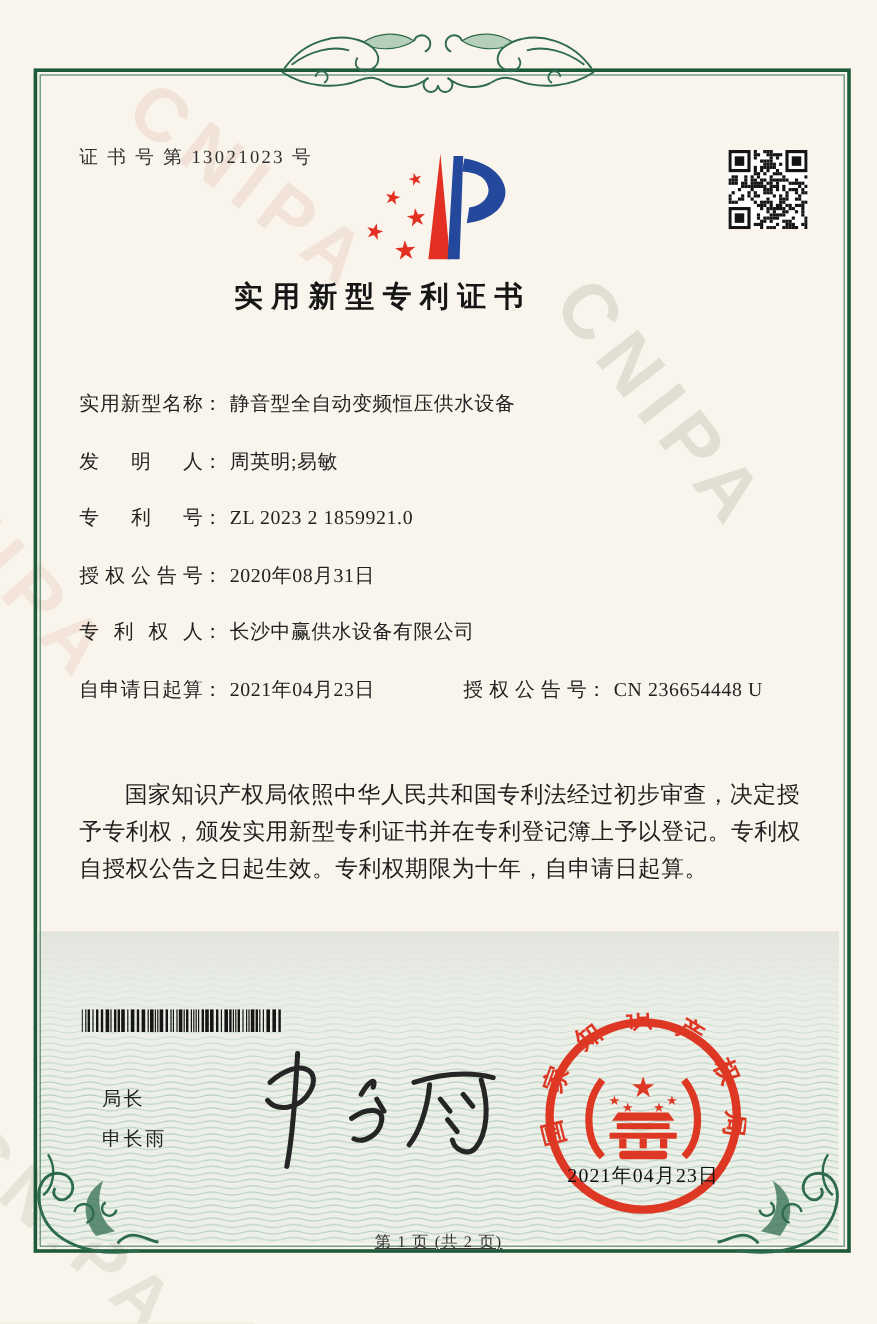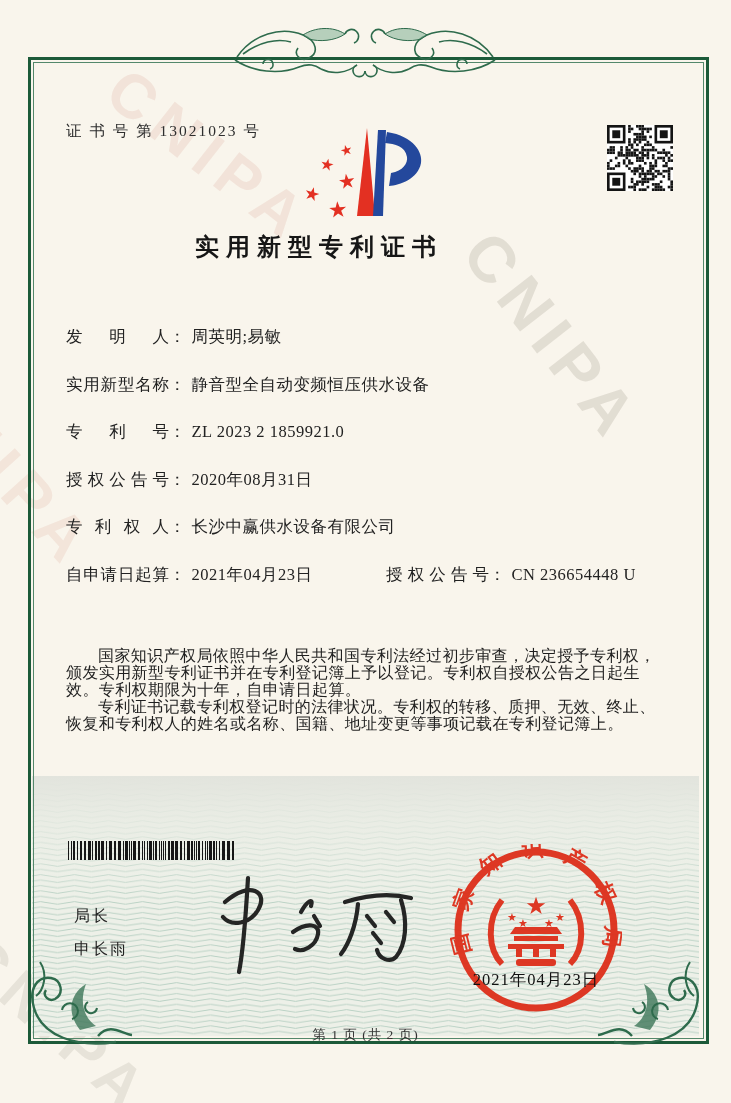"发明人： 周英明;易敏" div.frow { order: before "实用新型名称： 静音型全自动变频恒压供水设备" -> after "实用新型名称： 静音型全自动变频恒压供水设备" }
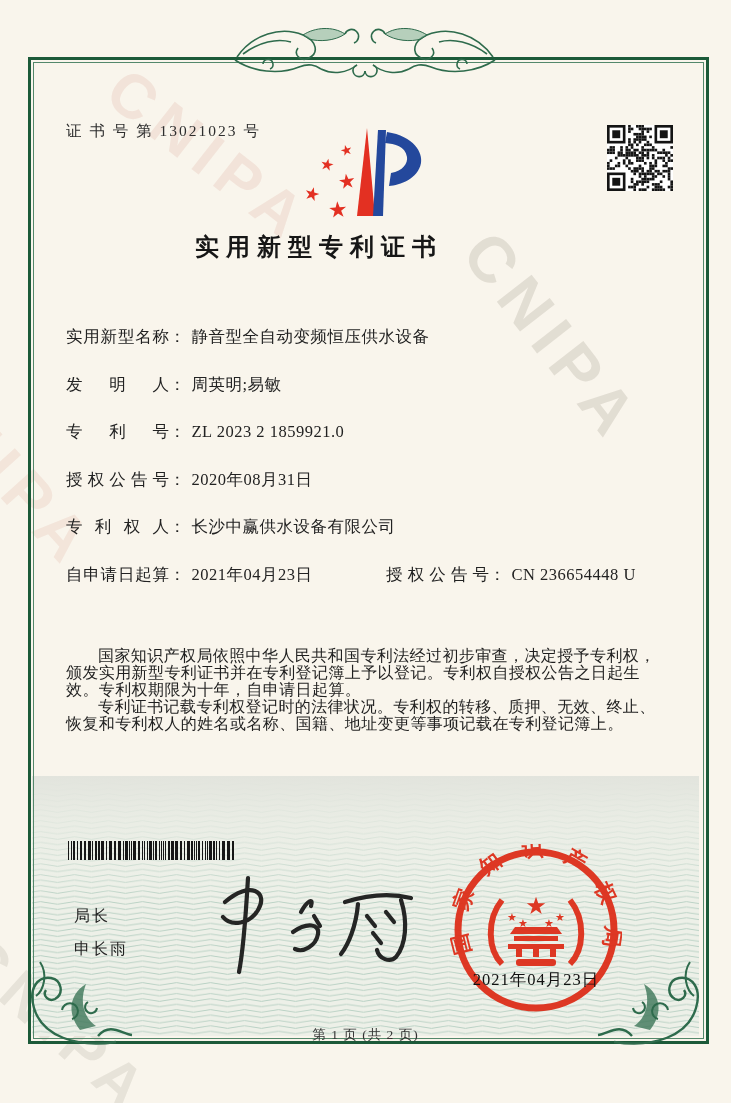"国家知识产权局依照中华人民共和国专利法经过初步审查，决定授予专利权，颁发实用新型" .paras { font-size: 16px -> 19px; line-height: 17px -> 31px }
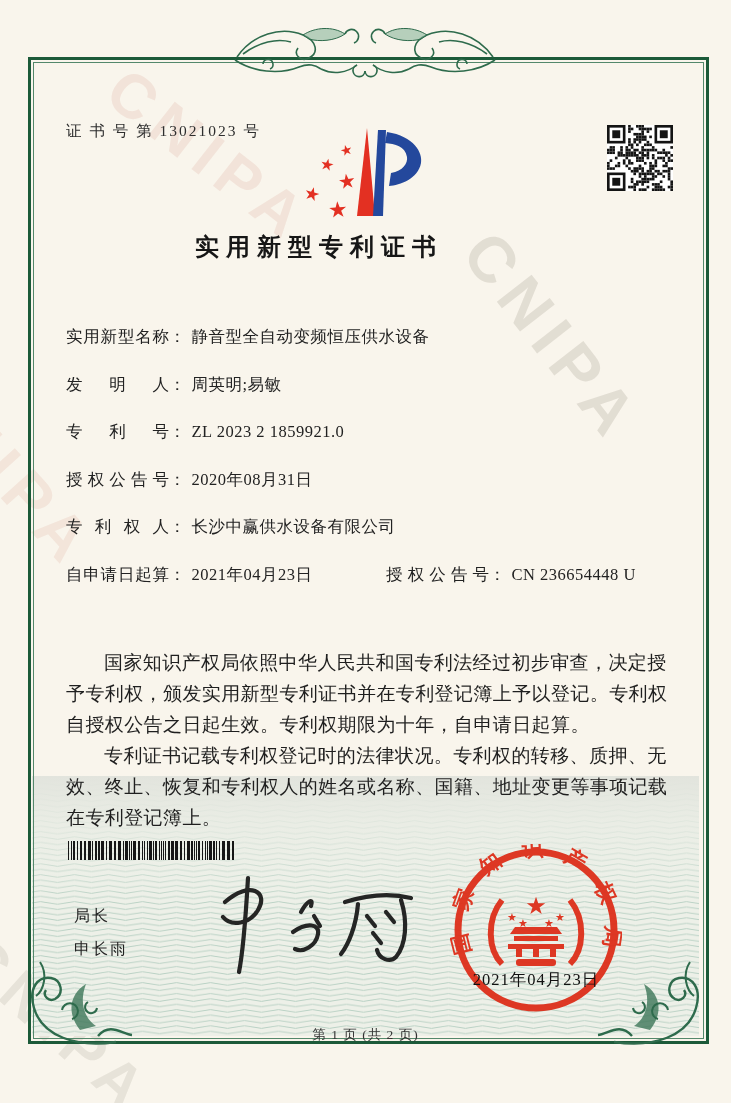"专利证书记载专利权登记时的法律状况。专利权的转移、质押、无效、终止、恢复和专利权" p { html: <p>专利证书记载专利权登记时的法律状况。专利权的转移、质押、无效、终止、恢复和专利权人的姓名或名称、国籍、地址变更等事项记载在专利登记簿上。</p> -> none }
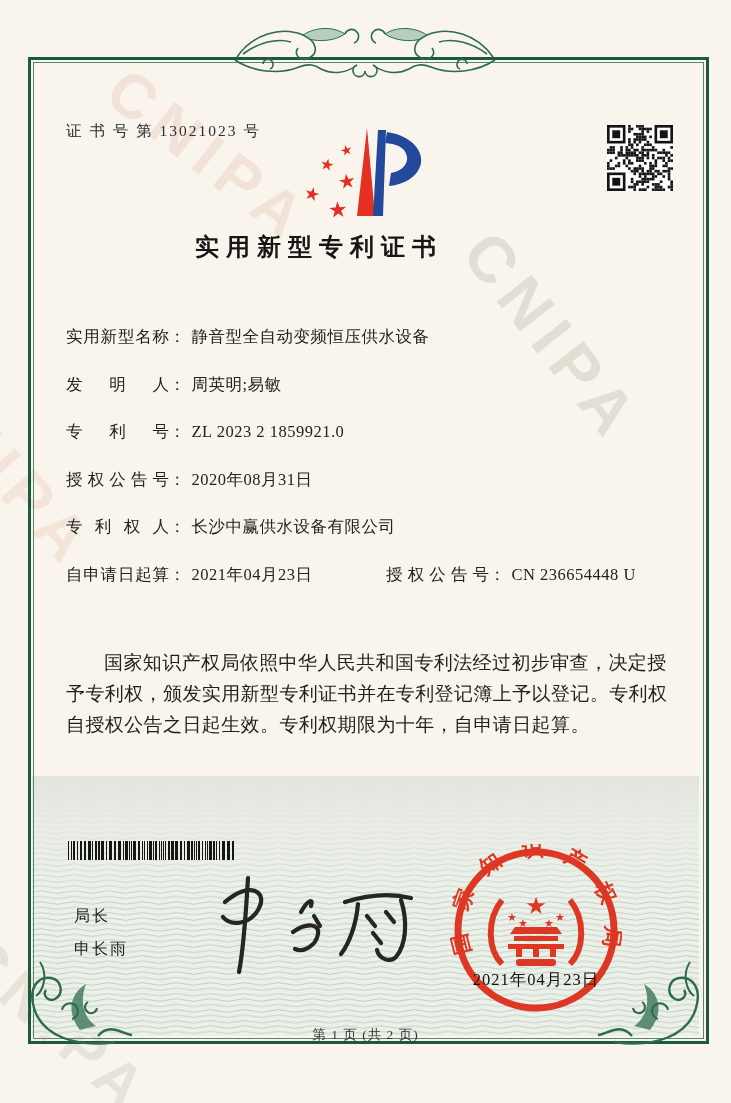"局长" .signer { left: 74px -> 85px }
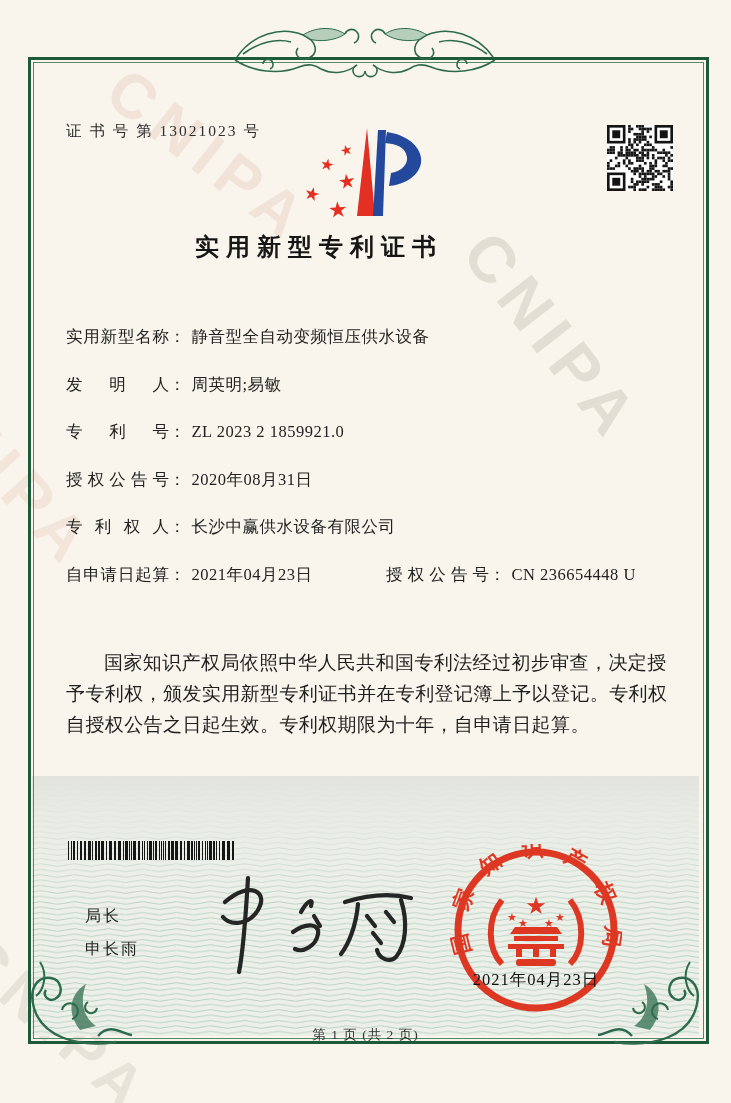"第 1 页 (共 2" .page-num { text-decoration: none -> underline }
